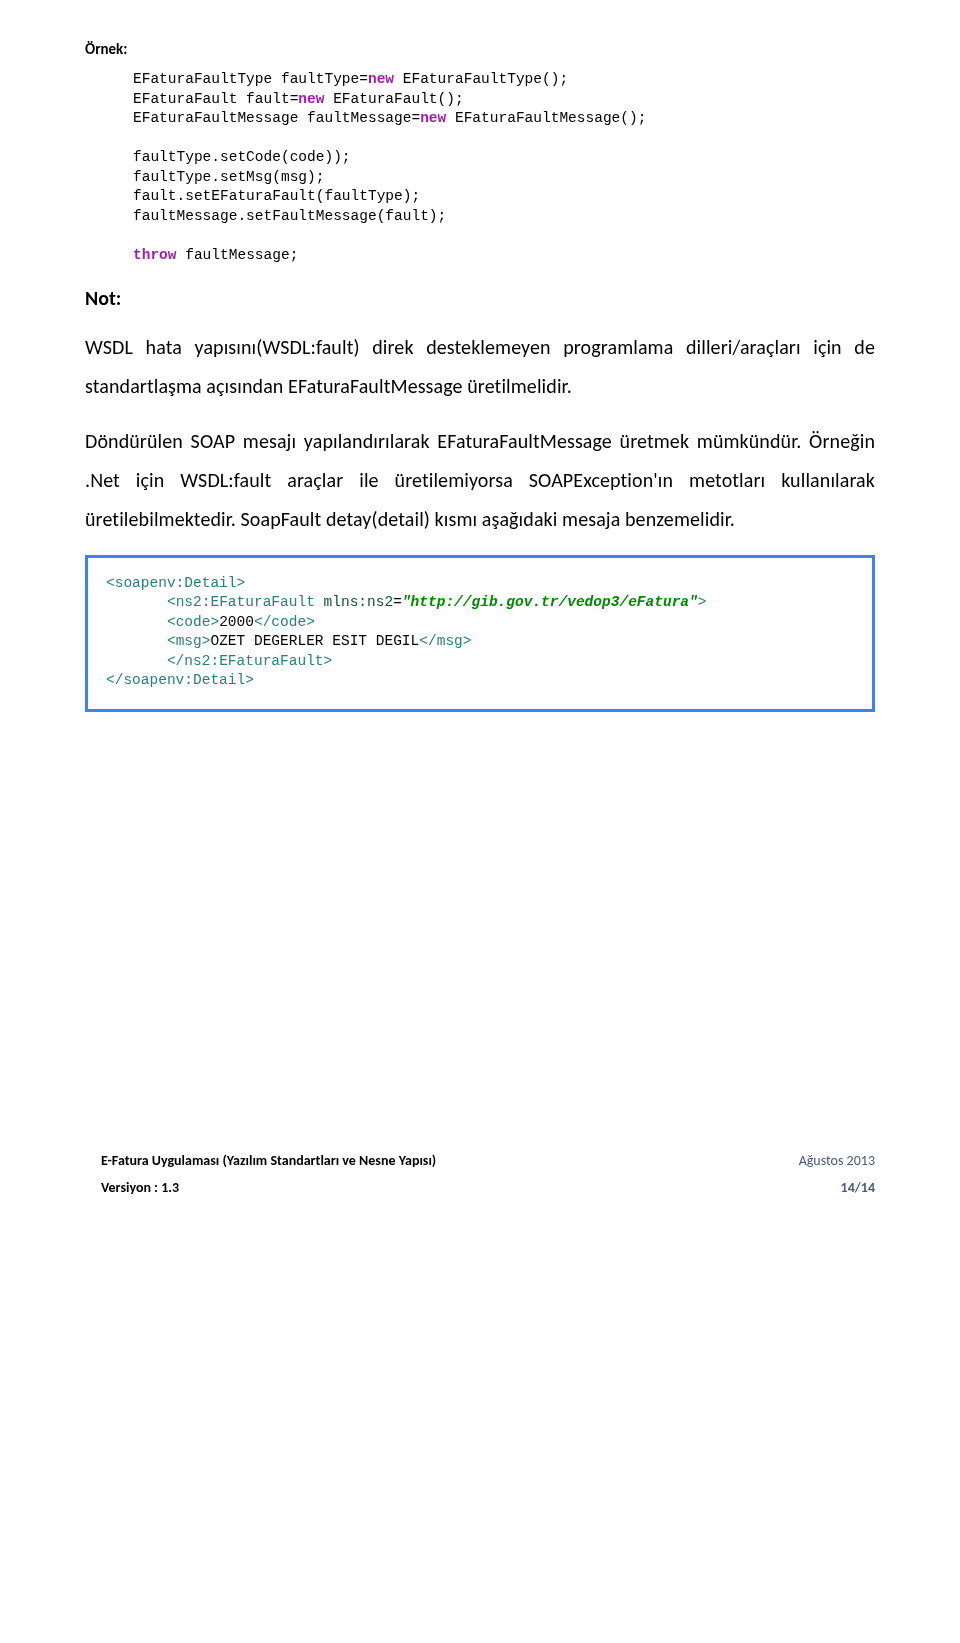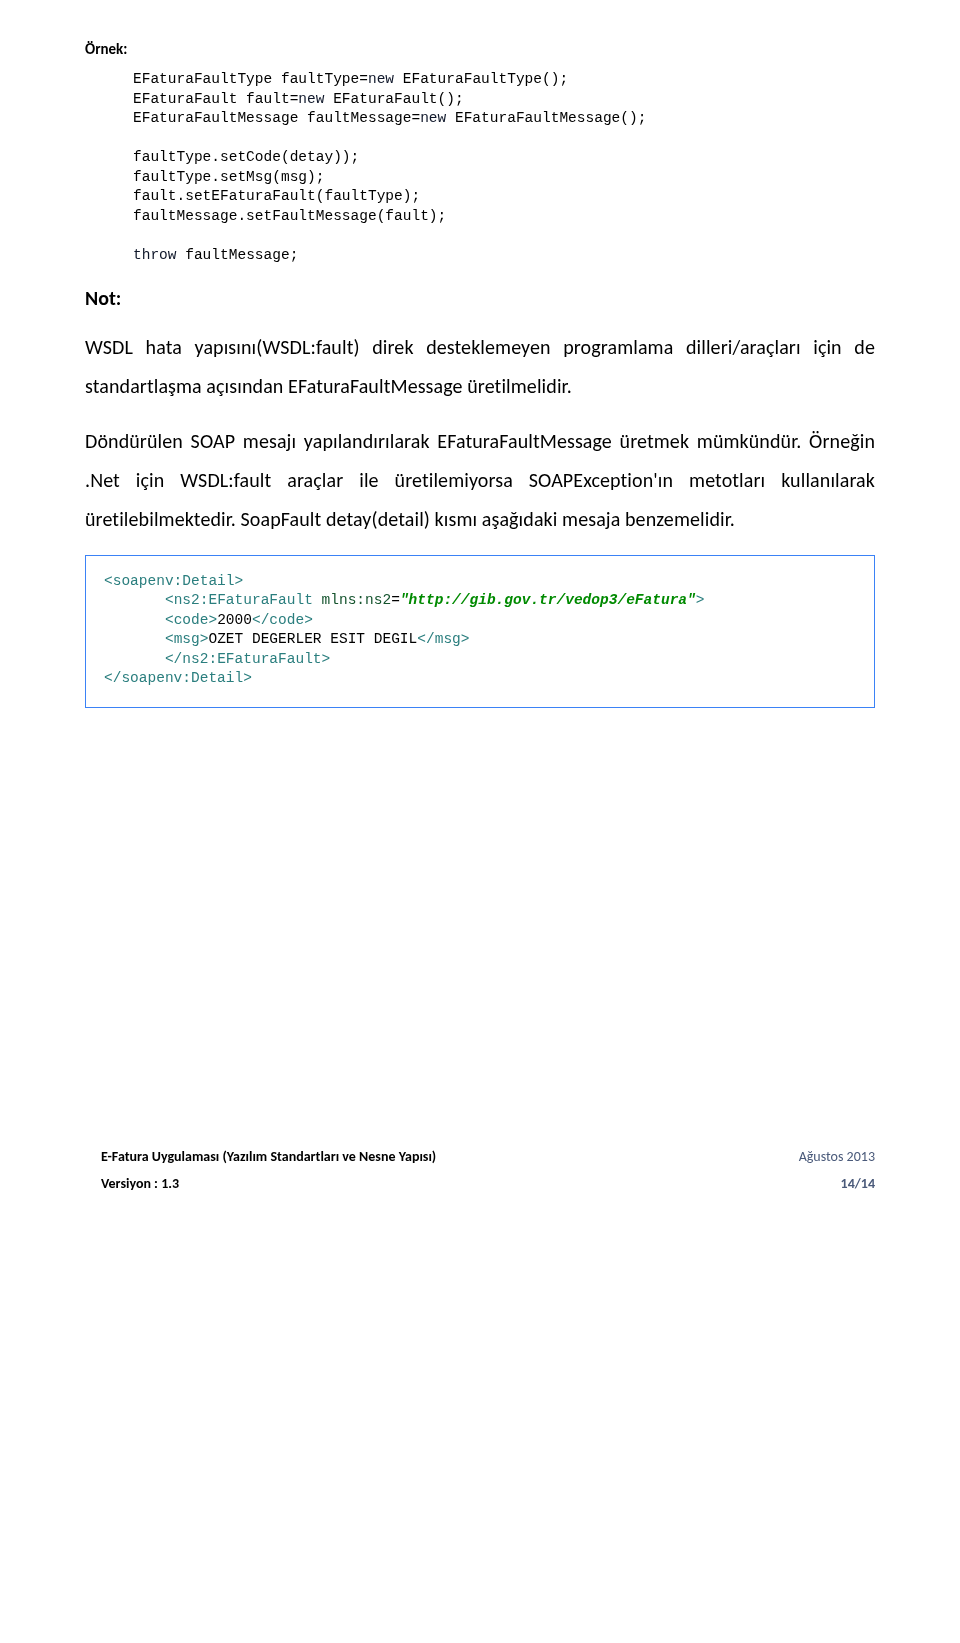"new" .kw { color: #0f172a -> #a21caf; font-weight: normal -> bold }
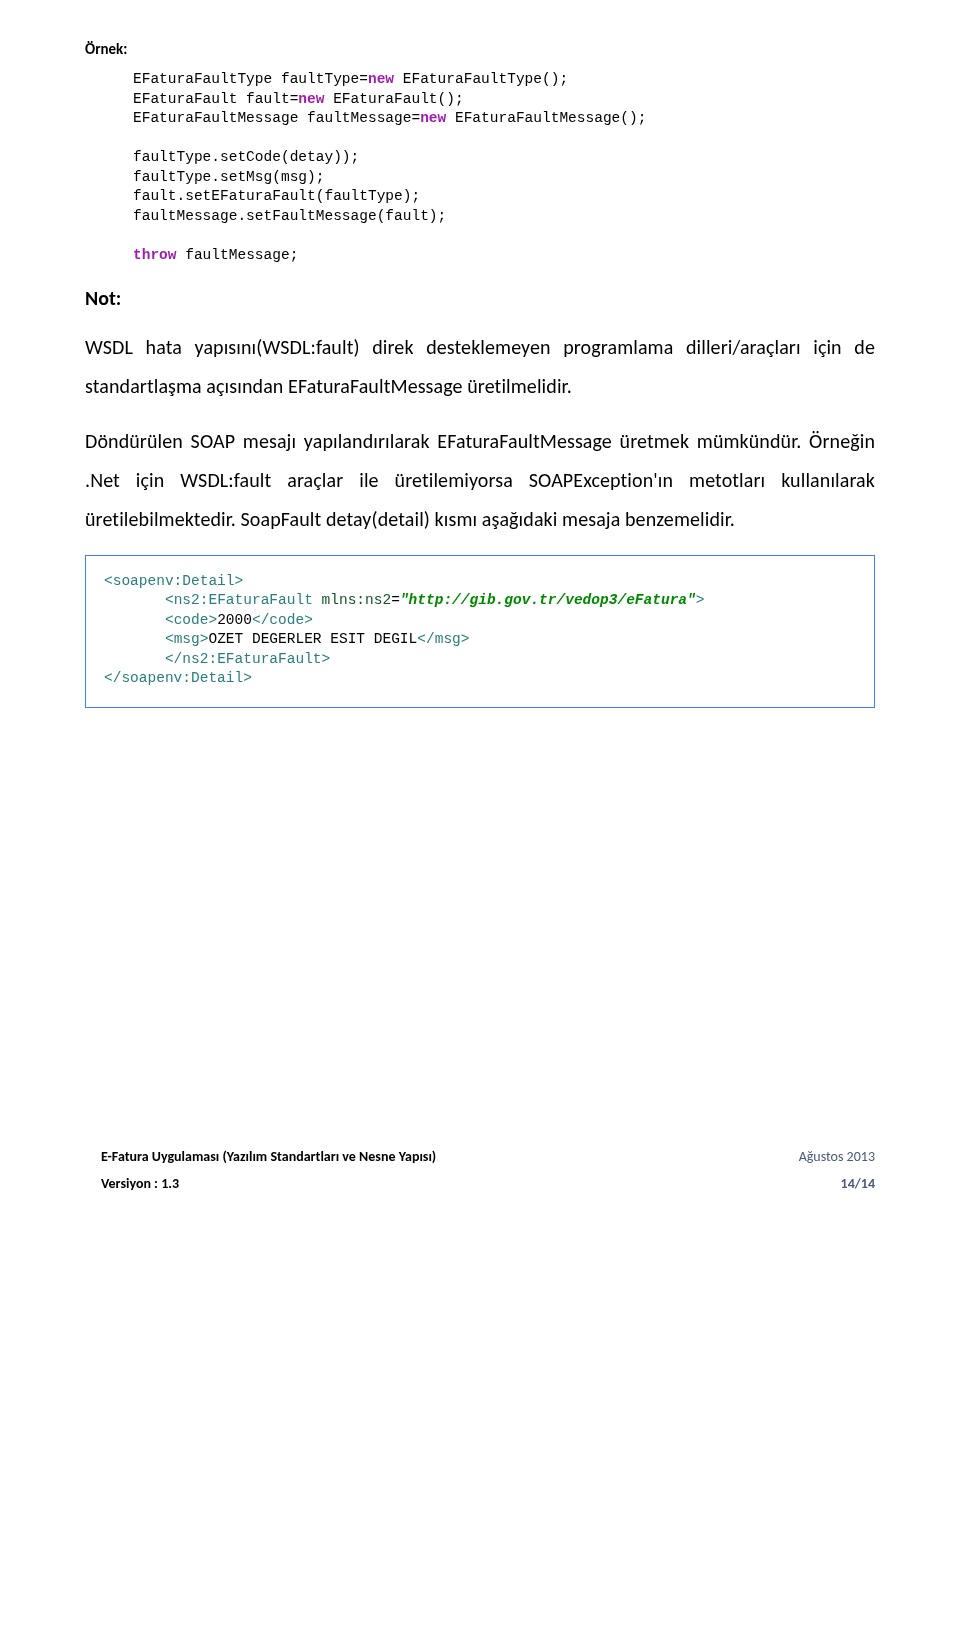"faultType.setCode(detay));" div.line { text: detay -> code }
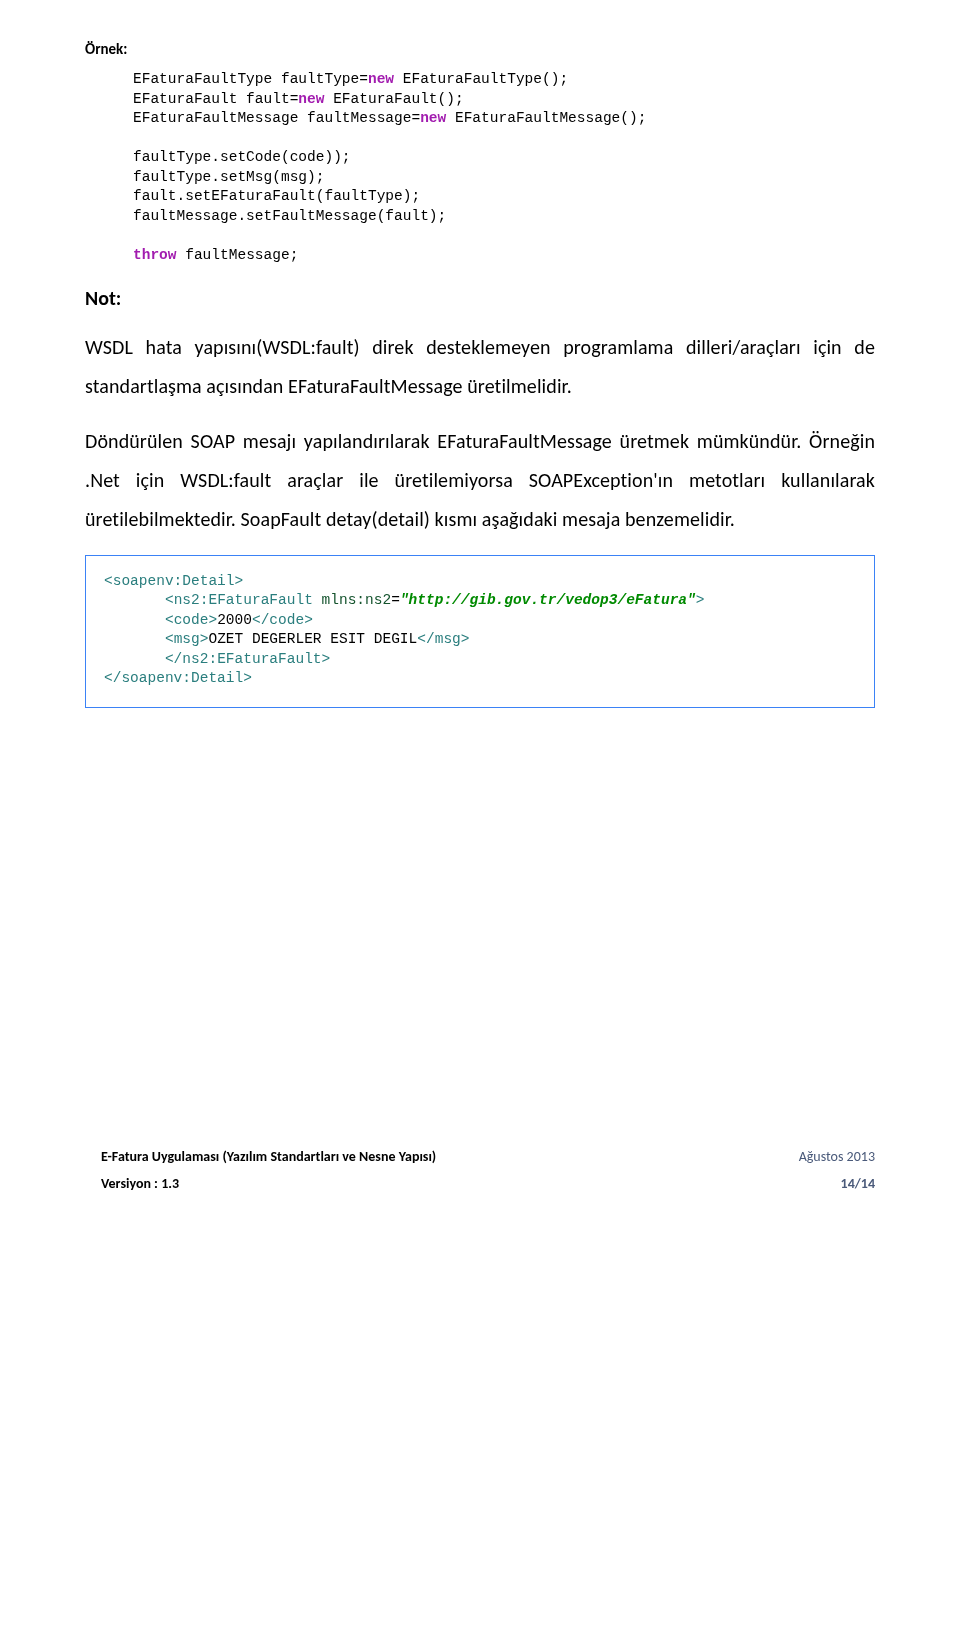"<soapenv:Detail>" .boxed { border: 1px solid #3b82f6 -> 3px solid #3b82f6 }
